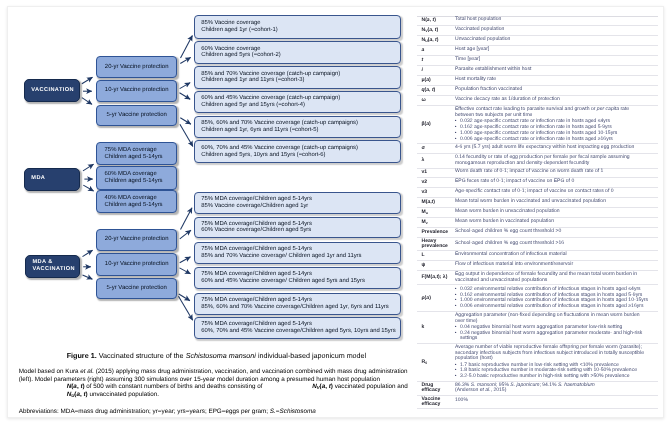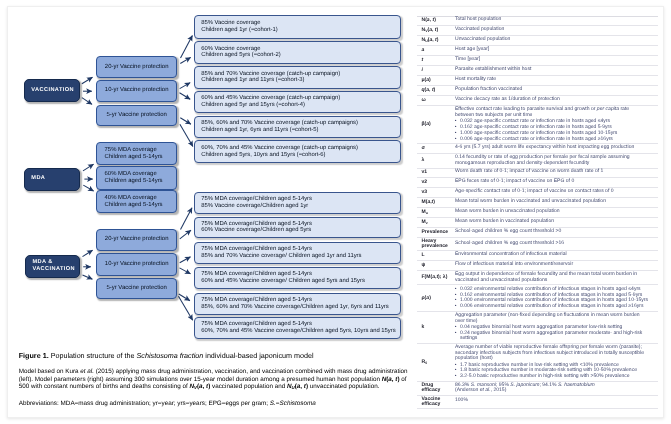"Figure 1." #caption b { margin-left: none -> 48px }
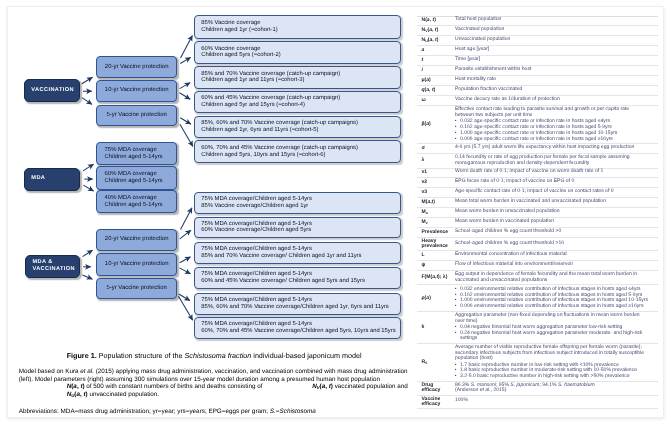"Population structure of the" span { text: Population -> Vaccinated }
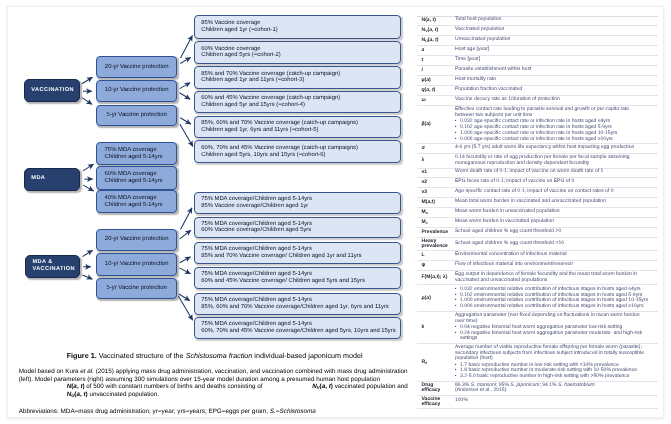"Schistosoma fraction" i { text: fraction -> mansoni }
